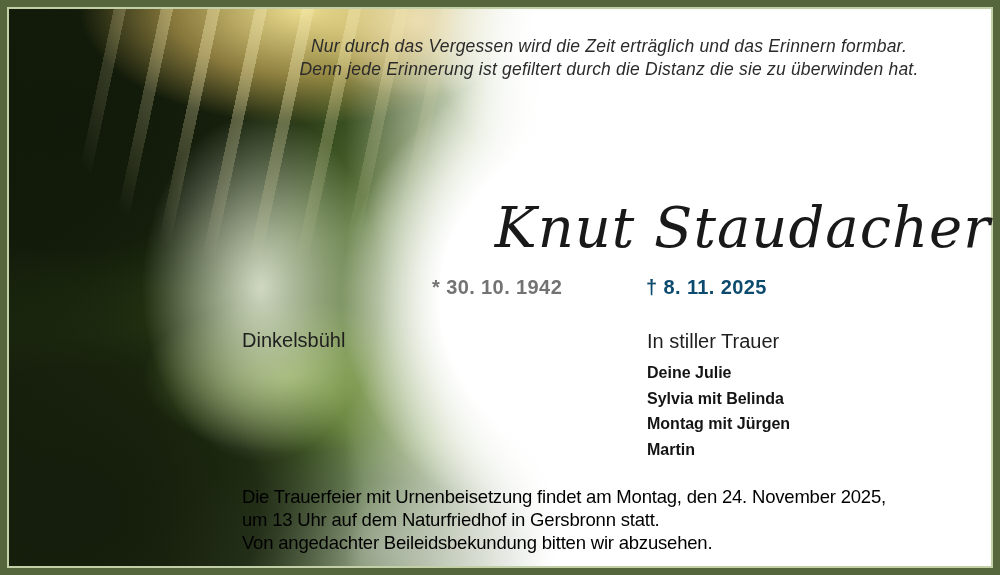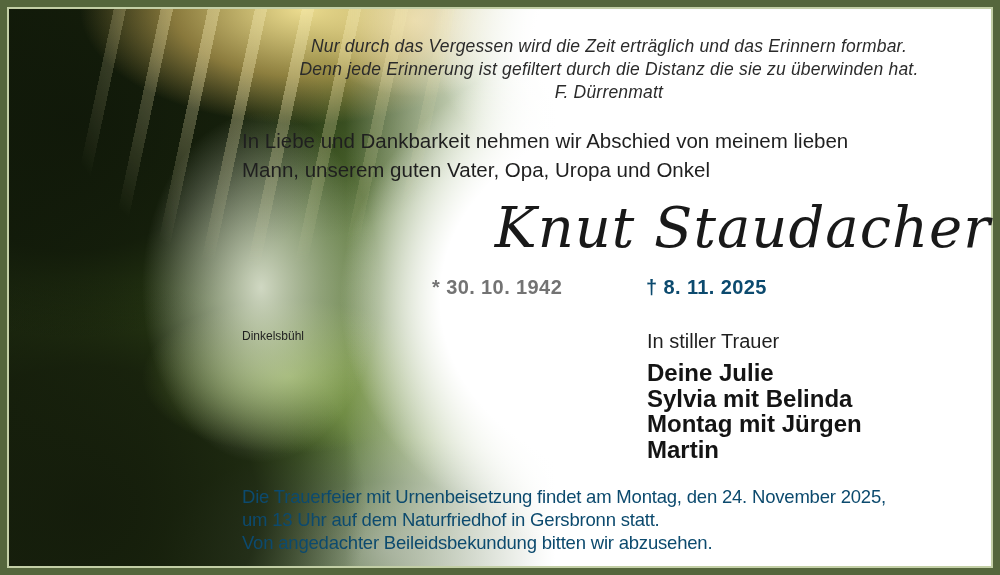"F. Dürrenmatt" div { html: <div>F. Dürrenmatt</div> -> none }
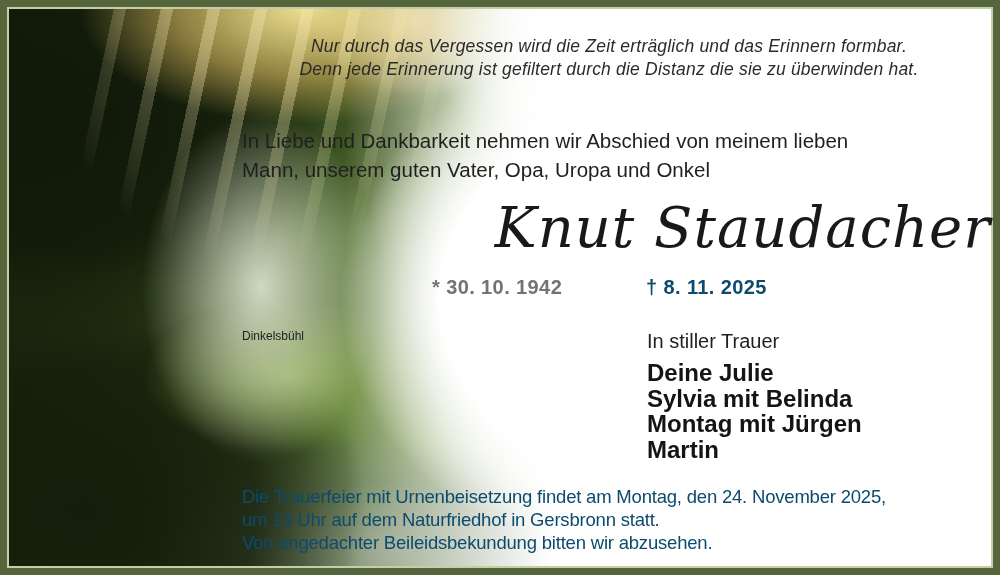"In Liebe und Dankbarkeit nehmen" div.intro { html: <div> <div>In Liebe und Dankbarkeit nehmen wir Abschied von meinem lieben</div> <div>Mann, unserem guten Vater, Opa, Uropa und Onkel</div> </div> -> none }
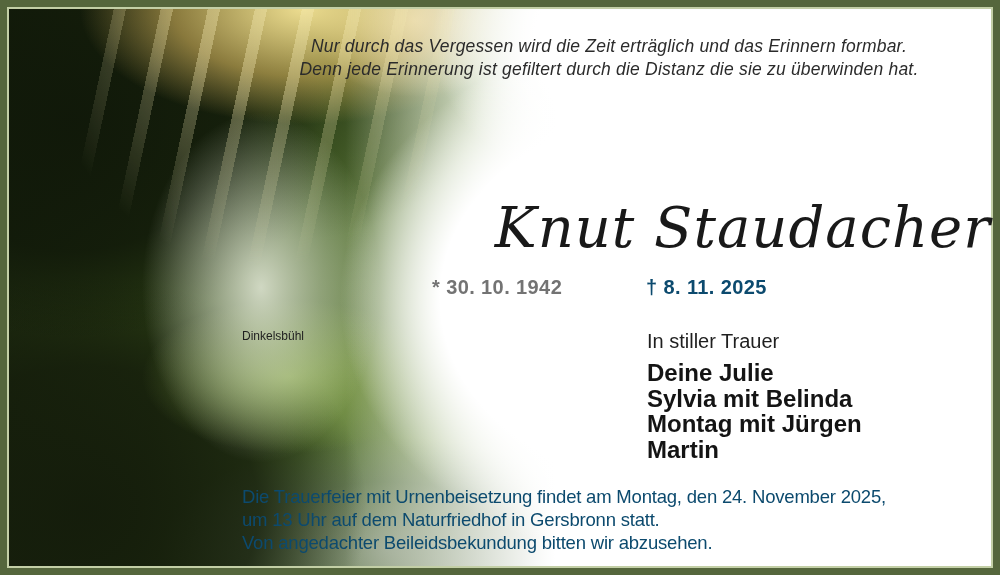"Dinkelsbühl" .city { font-size: 12px -> 20px }
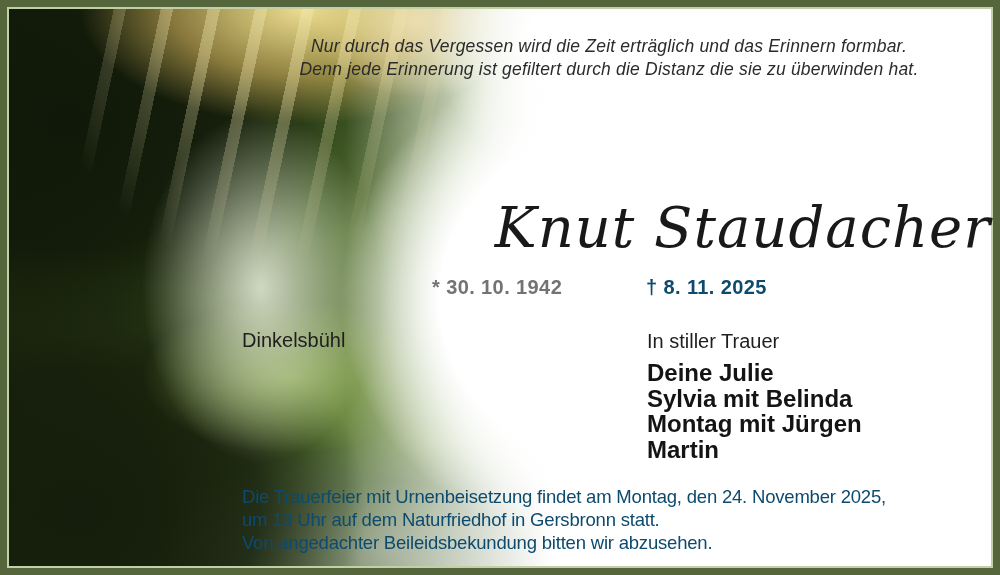"Deine Julie" .mourners { font-size: 24px -> 16px }
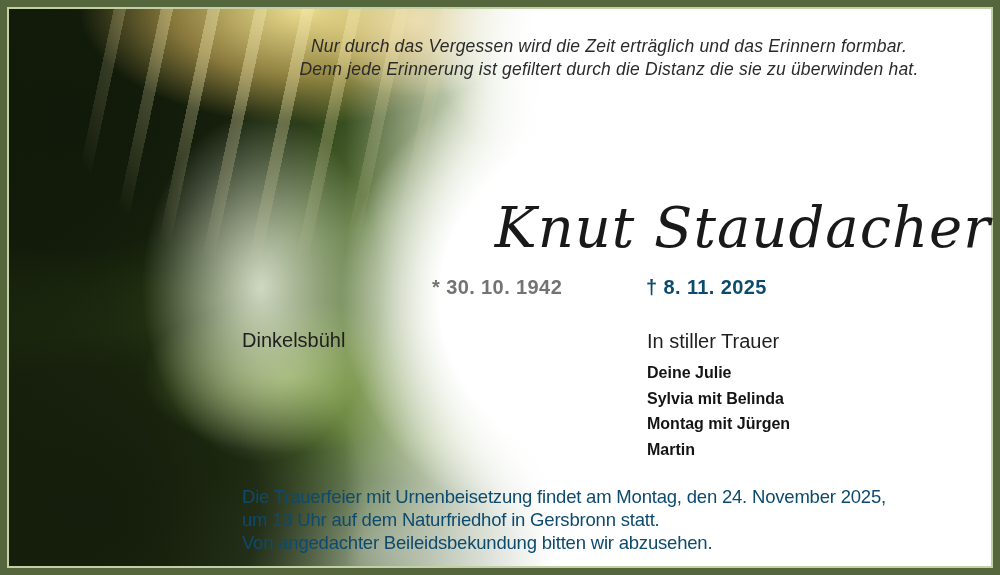"Die Trauerfeier mit Urnenbeisetzung" .footer { color: #0c4a6e -> #000000 }
